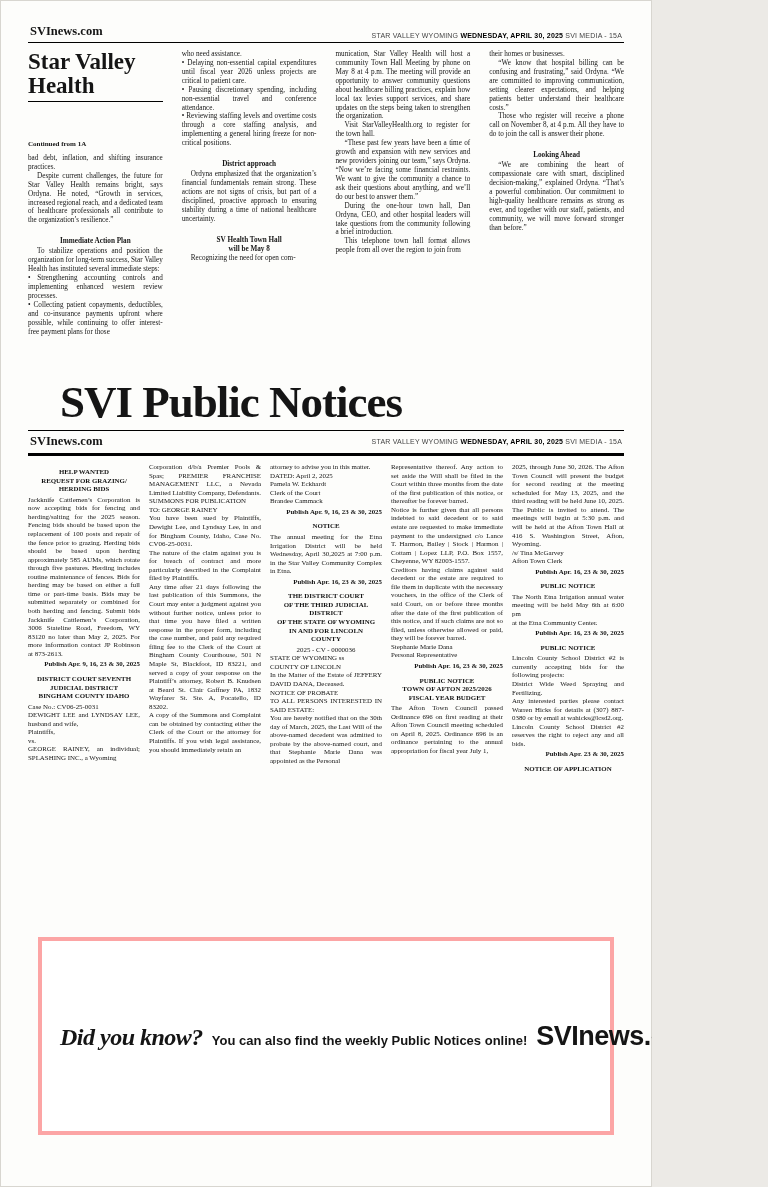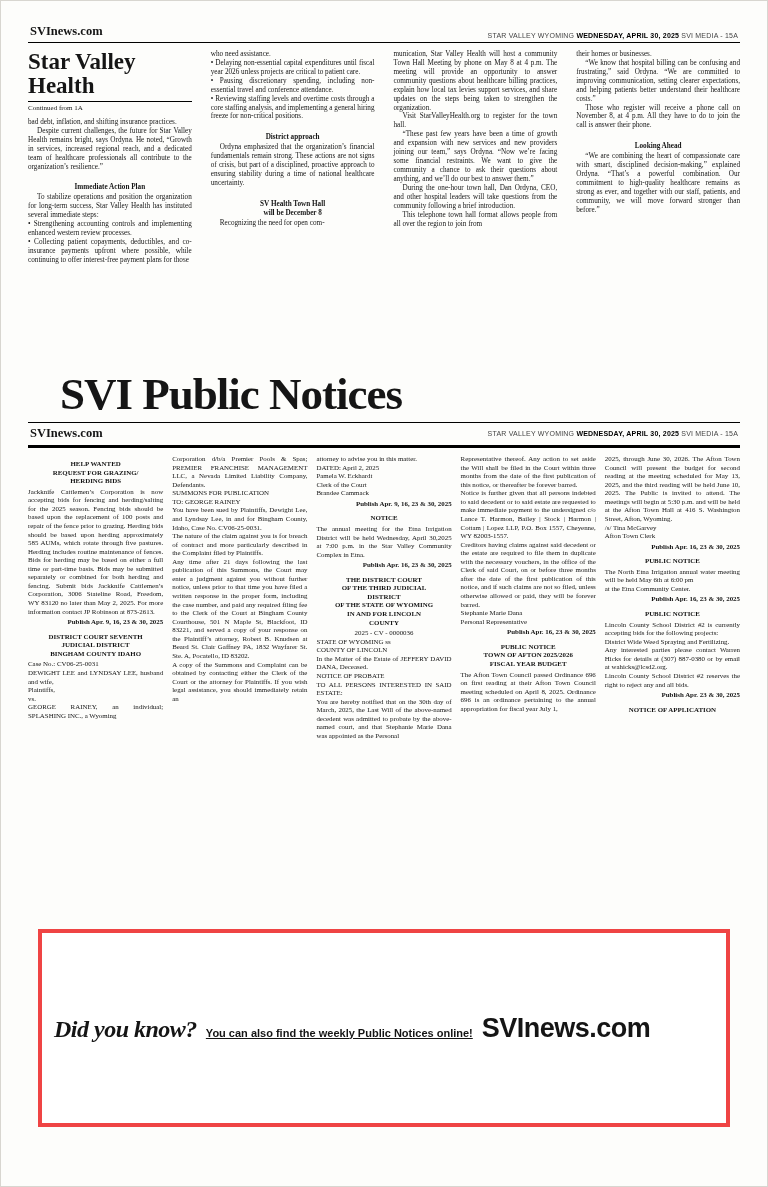"SVInews.com" .page { width: 768px -> 652px }
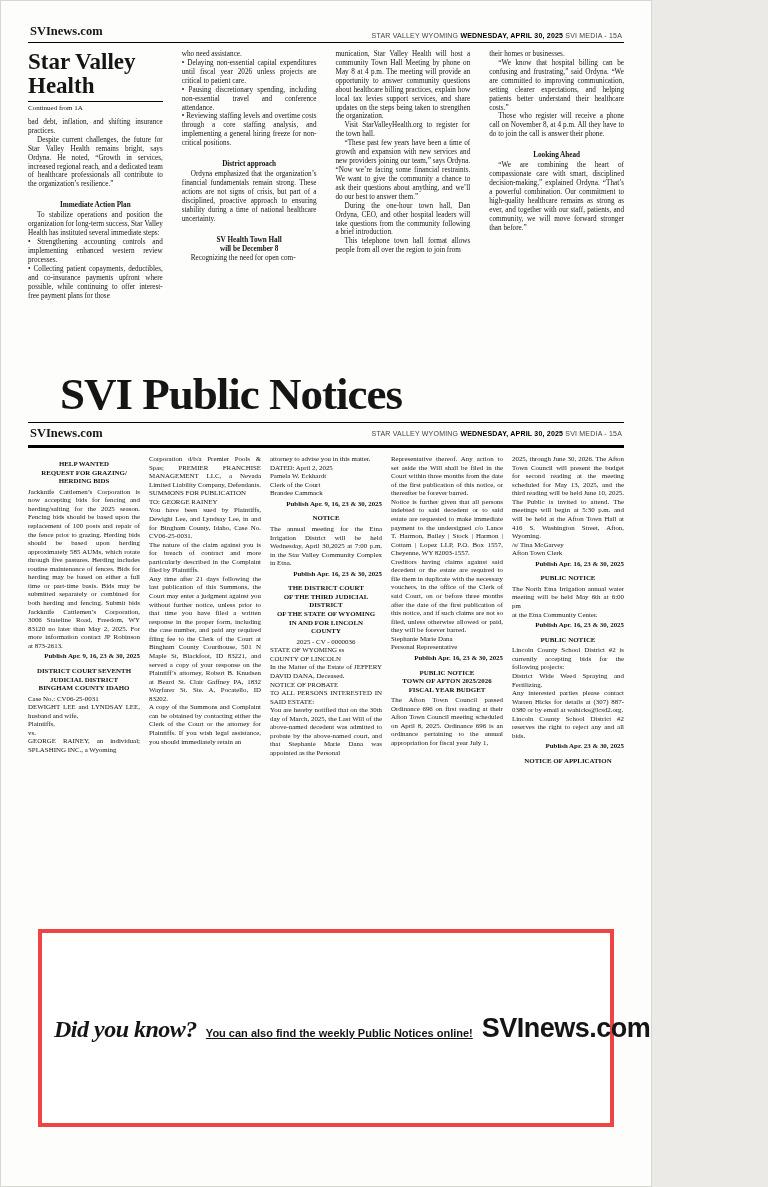"Continued from 1A" .contfrom { font-weight: normal -> bold; margin-top: none -> 36px }
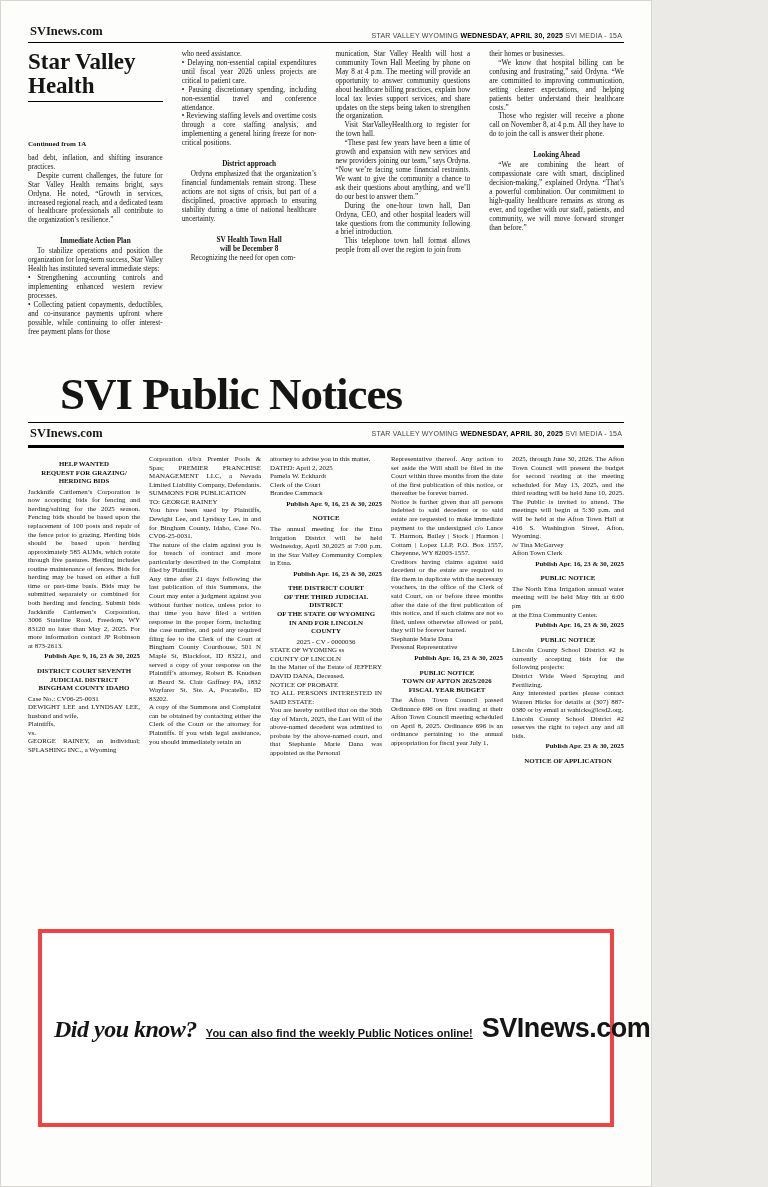"SV Health Town Hall" div.blk { text: December -> May }
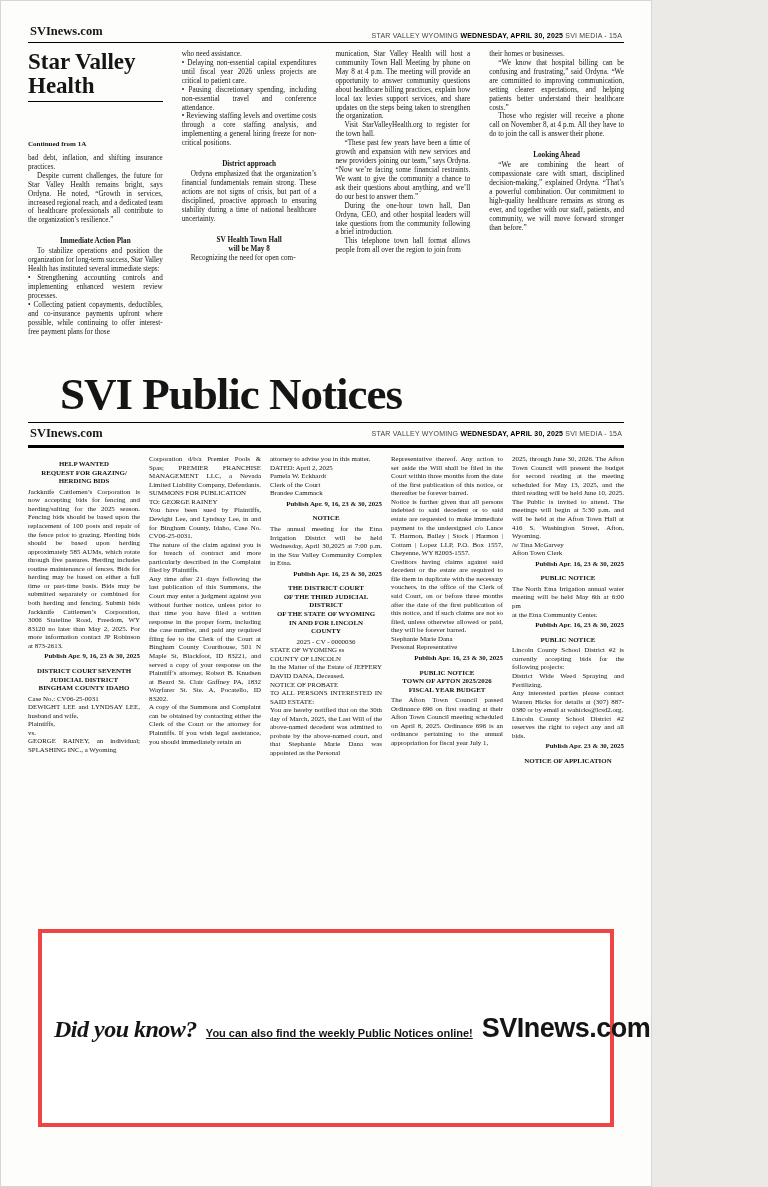"SVI Public Notices" .pn-title { margin: 12px 28px 5px 60px -> 20px 28px 5px 60px }
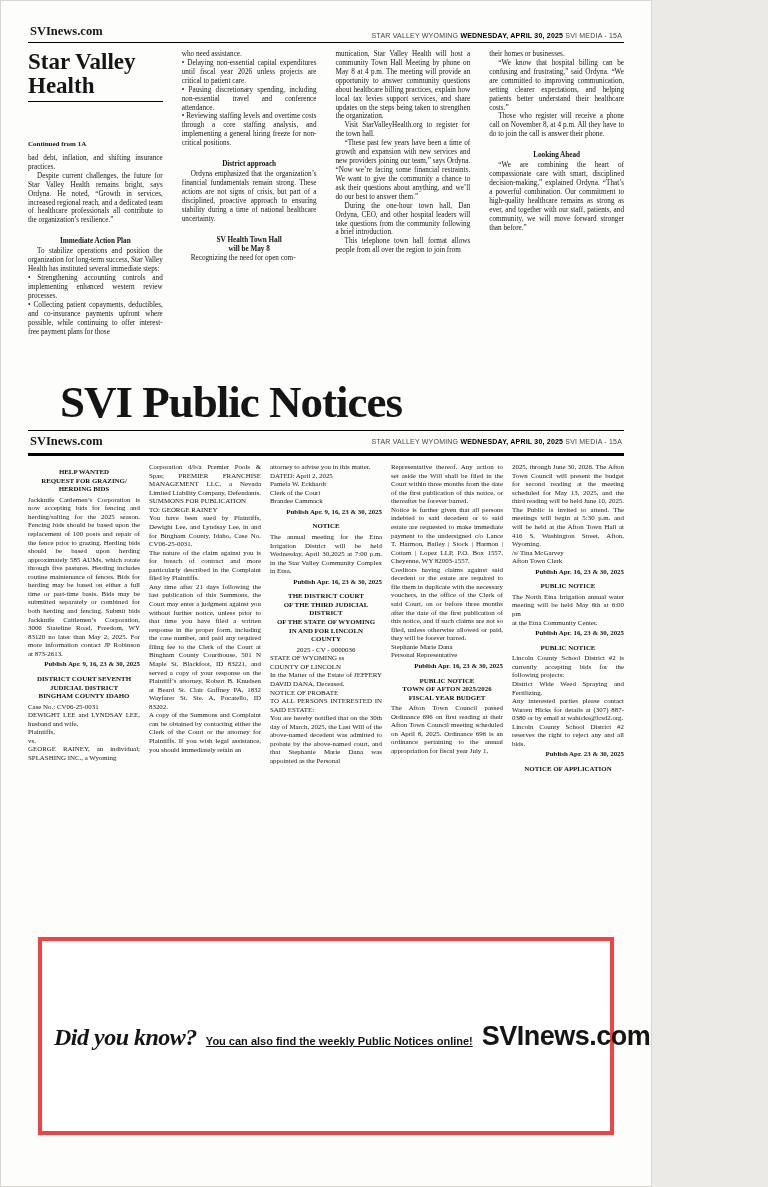"Did you know?" .dyk-box { border: 4px solid #ef4444 -> 4px solid #fca5a5; padding: 0 12px -> 0 18px }
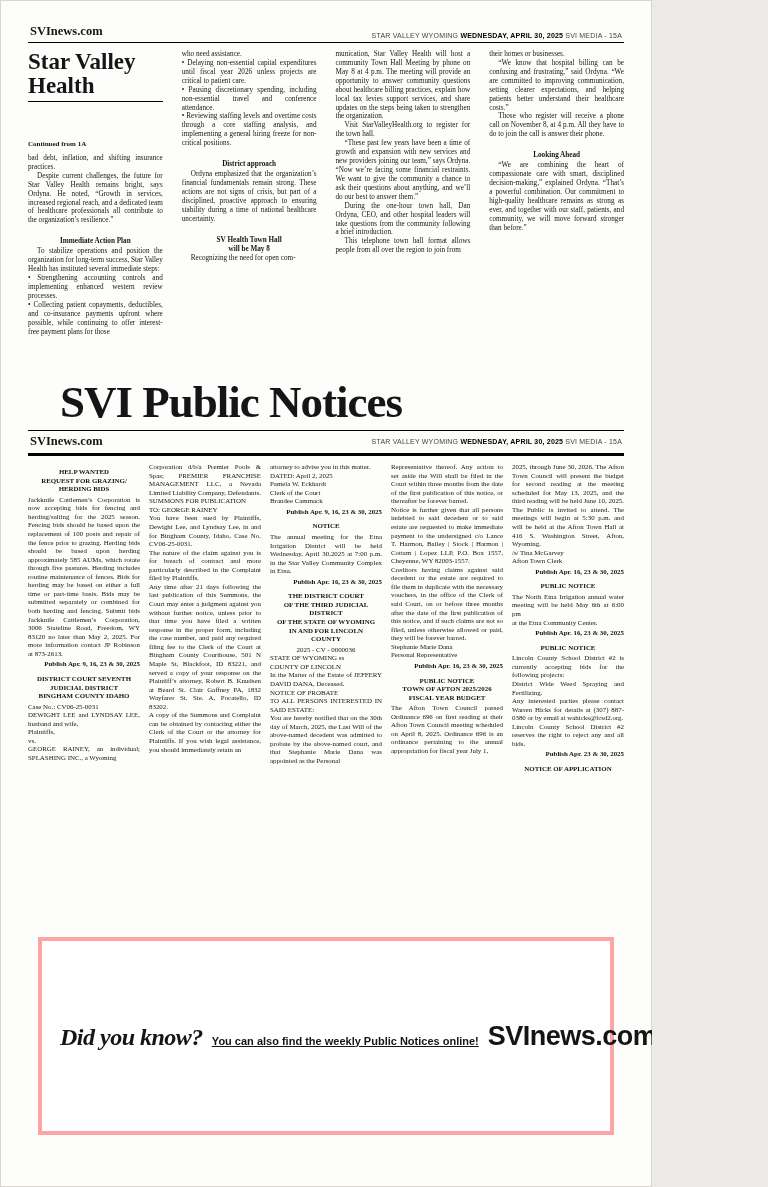"You can also find the" .dyk-text { font-size: 11px -> 13px; text-decoration: underline -> none }
